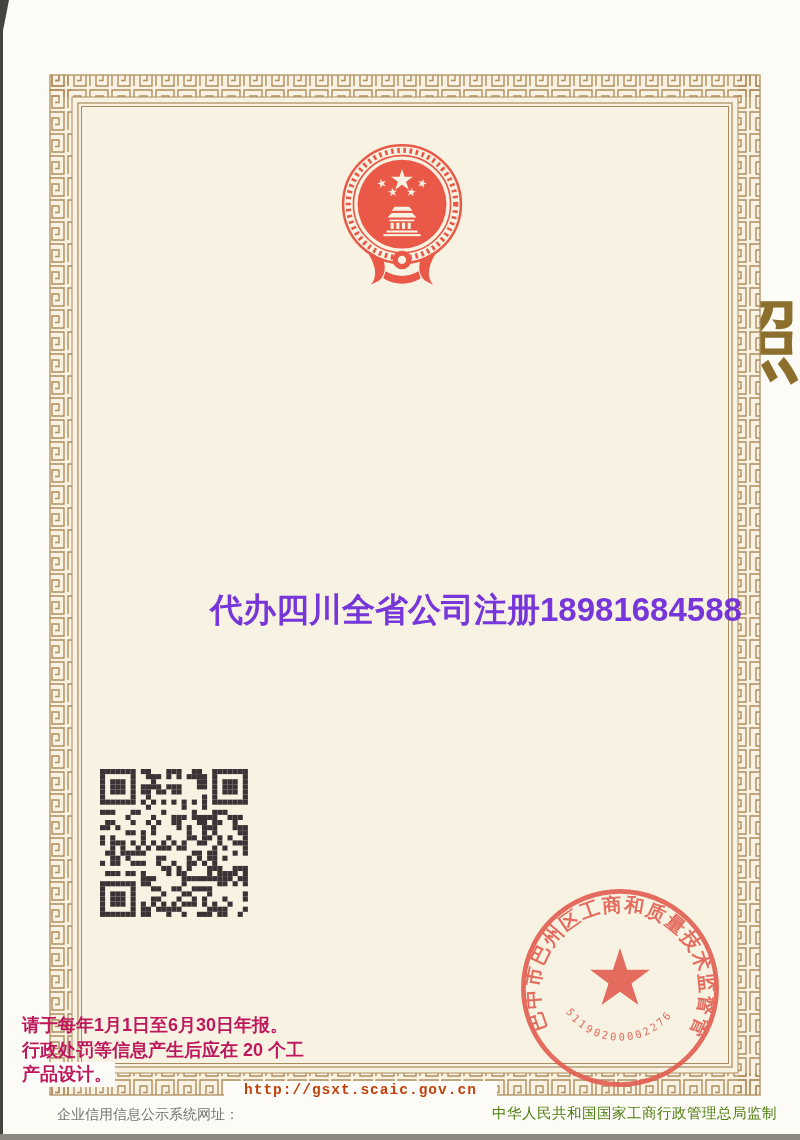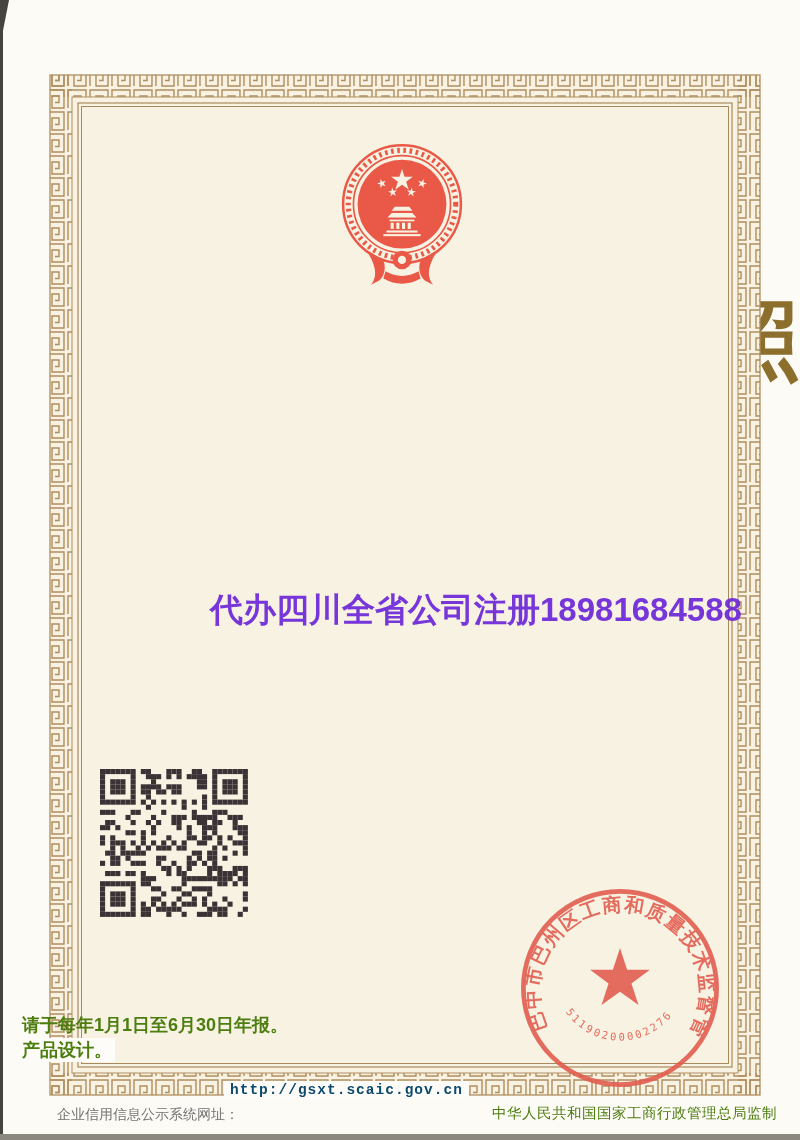"请于每年1月1日至6月30日年报。" .annual { color: #4d7c0f -> #be185d }
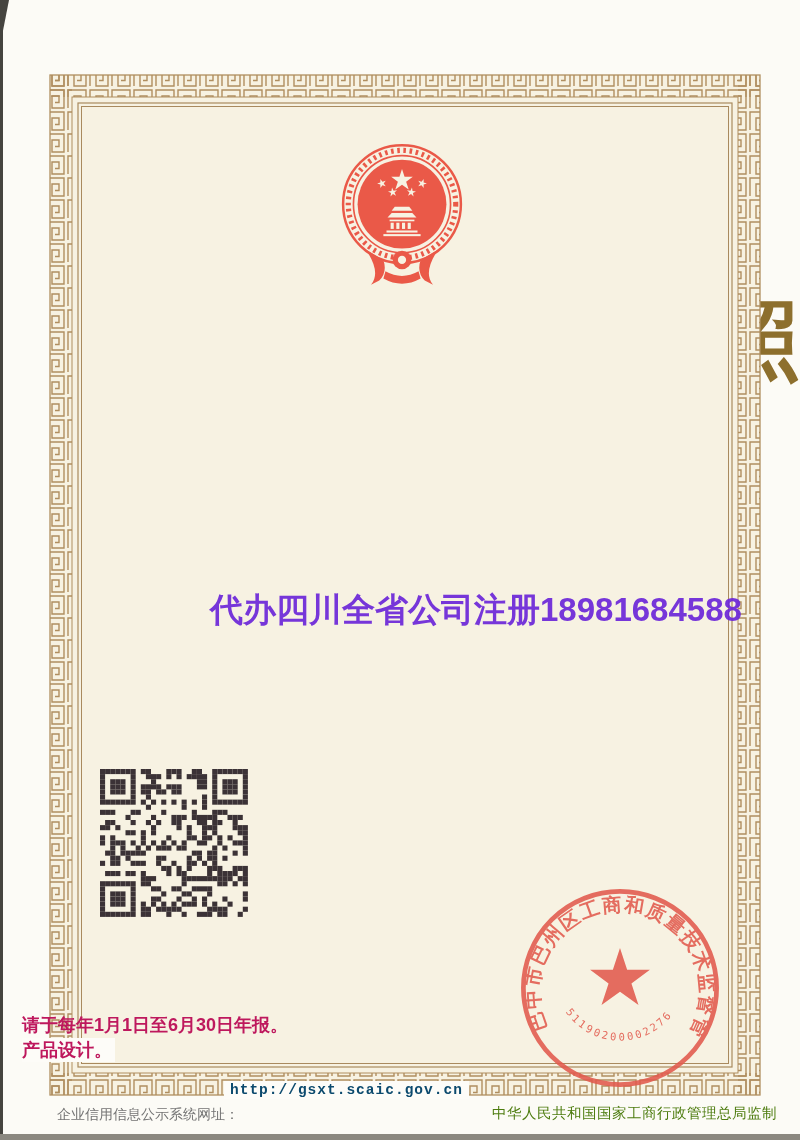"行政处罚等信息产生后应在 20 个工" span { html: none -> <span>行政处罚等信息产生后应在 20 个工</span> }
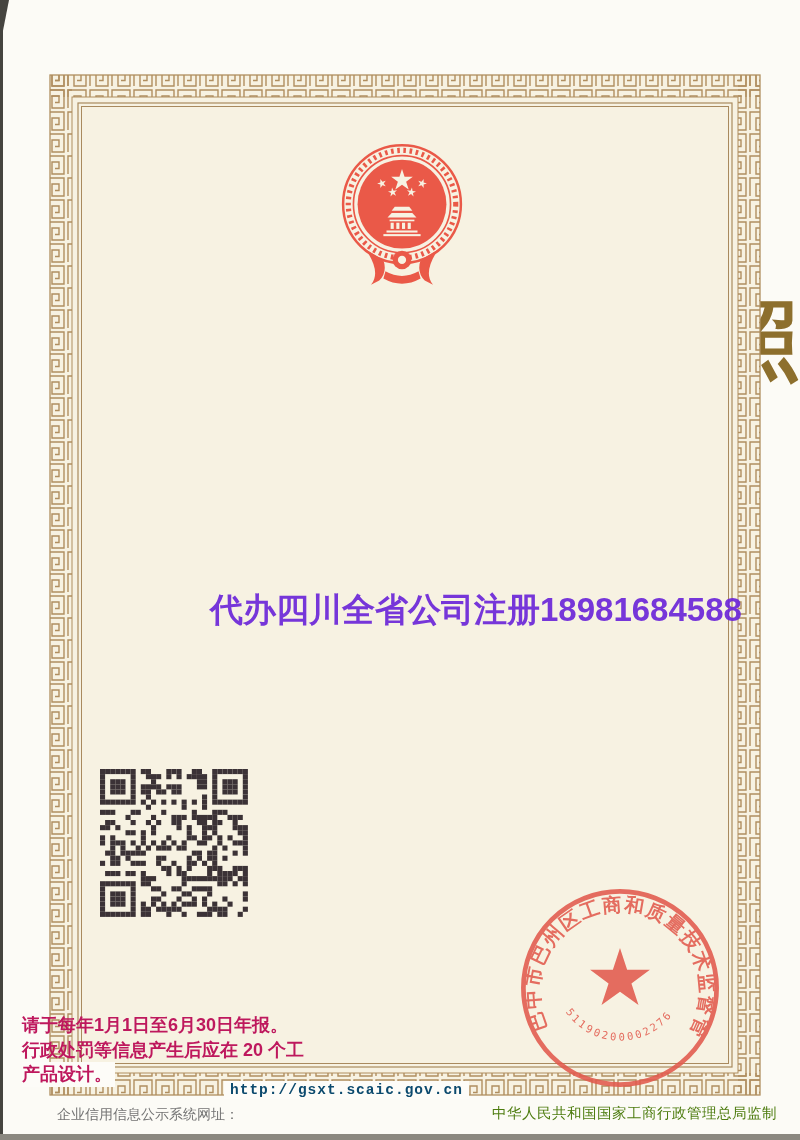"http://gsxt.scaic.gov.cn" .url { color: #0c4a6e -> #c2410c; padding: 1px 6px -> 1px 20px }
